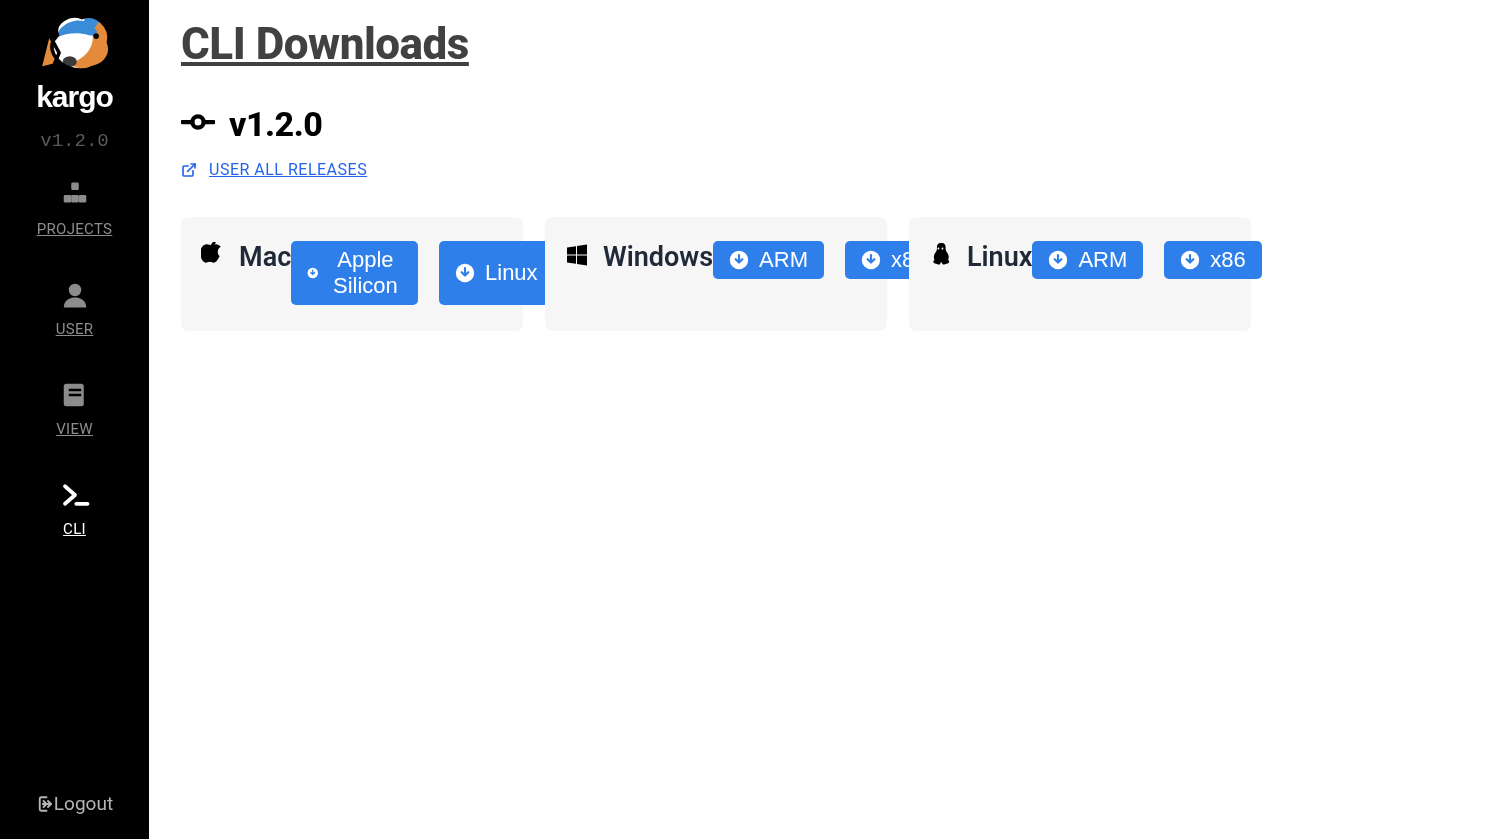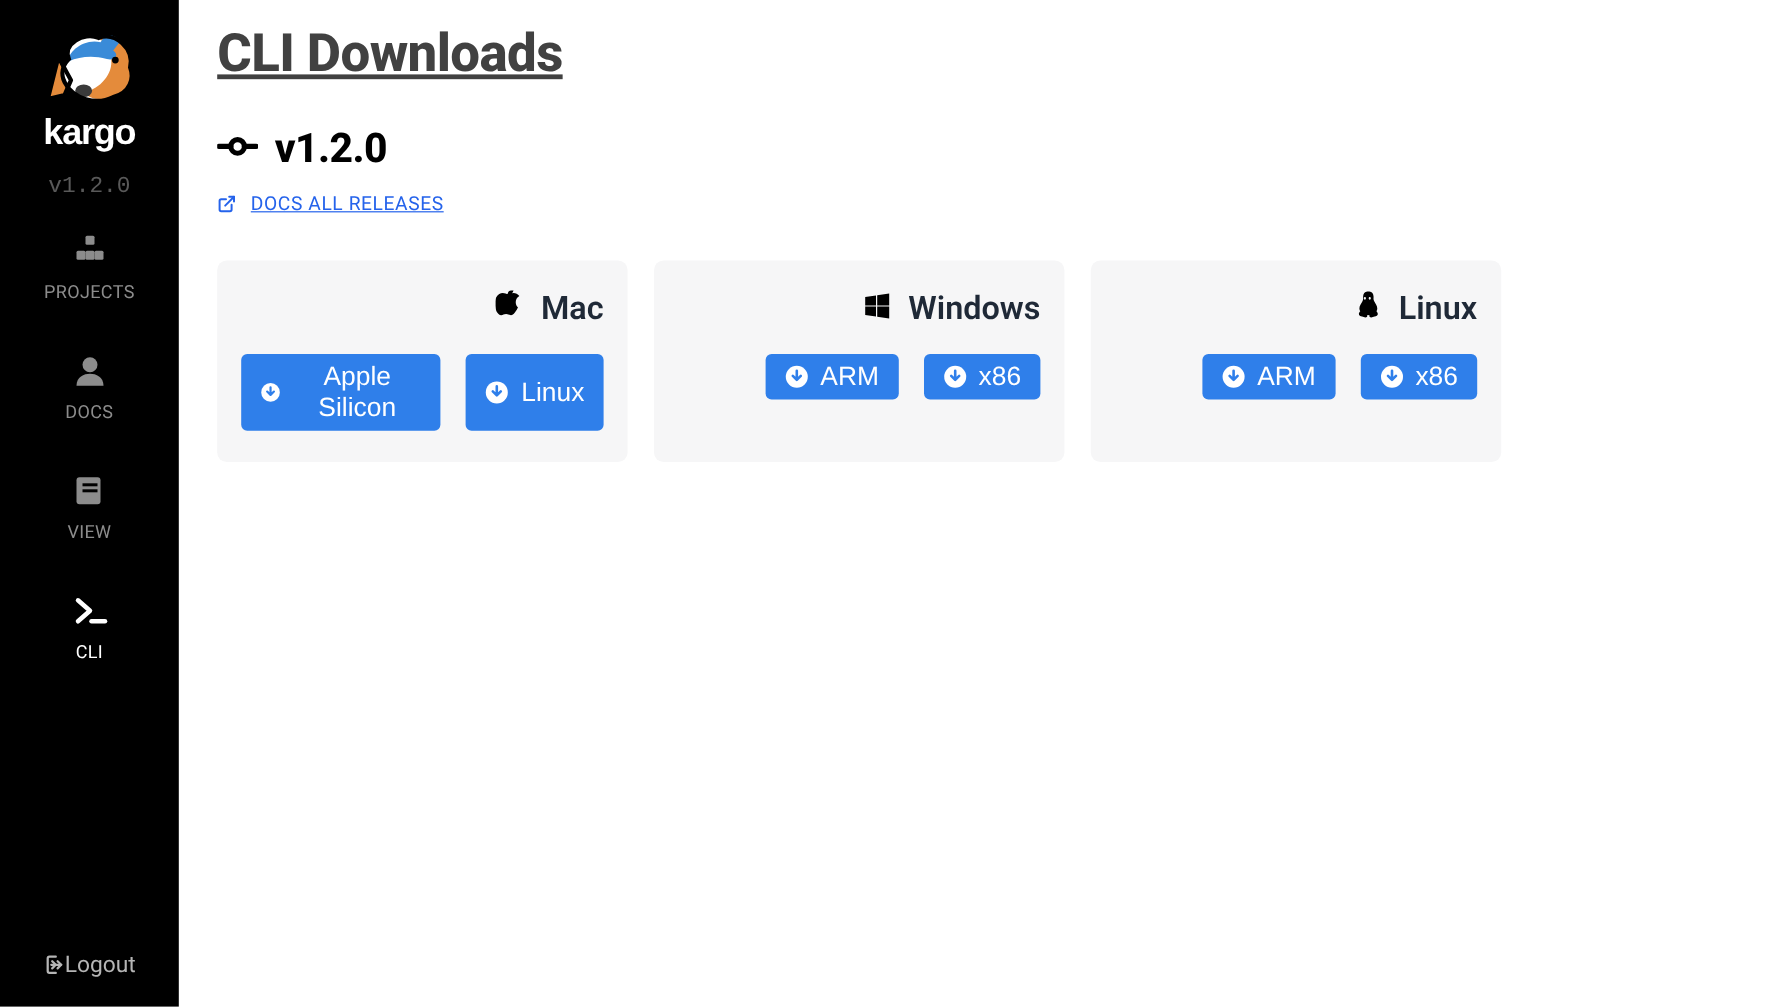"kargo" .sidebar { padding-top: 14px -> none }
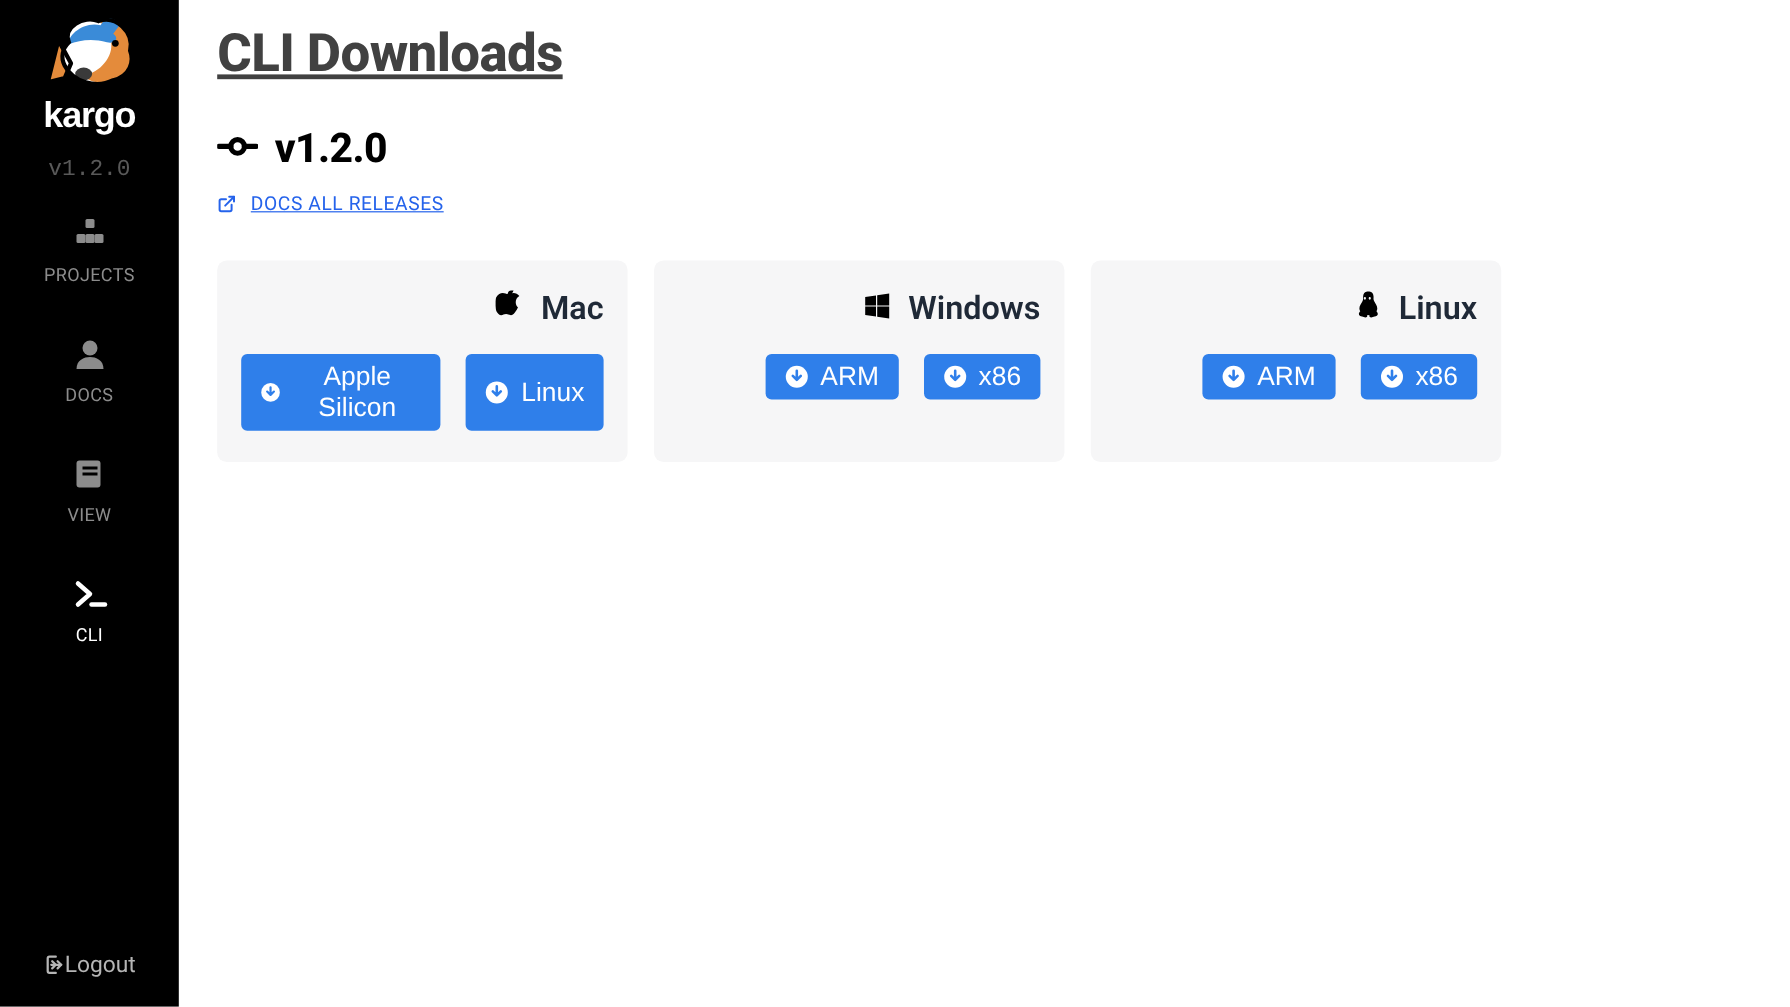"DOCS ALL RELEASES" span { text: DOCS -> USER }
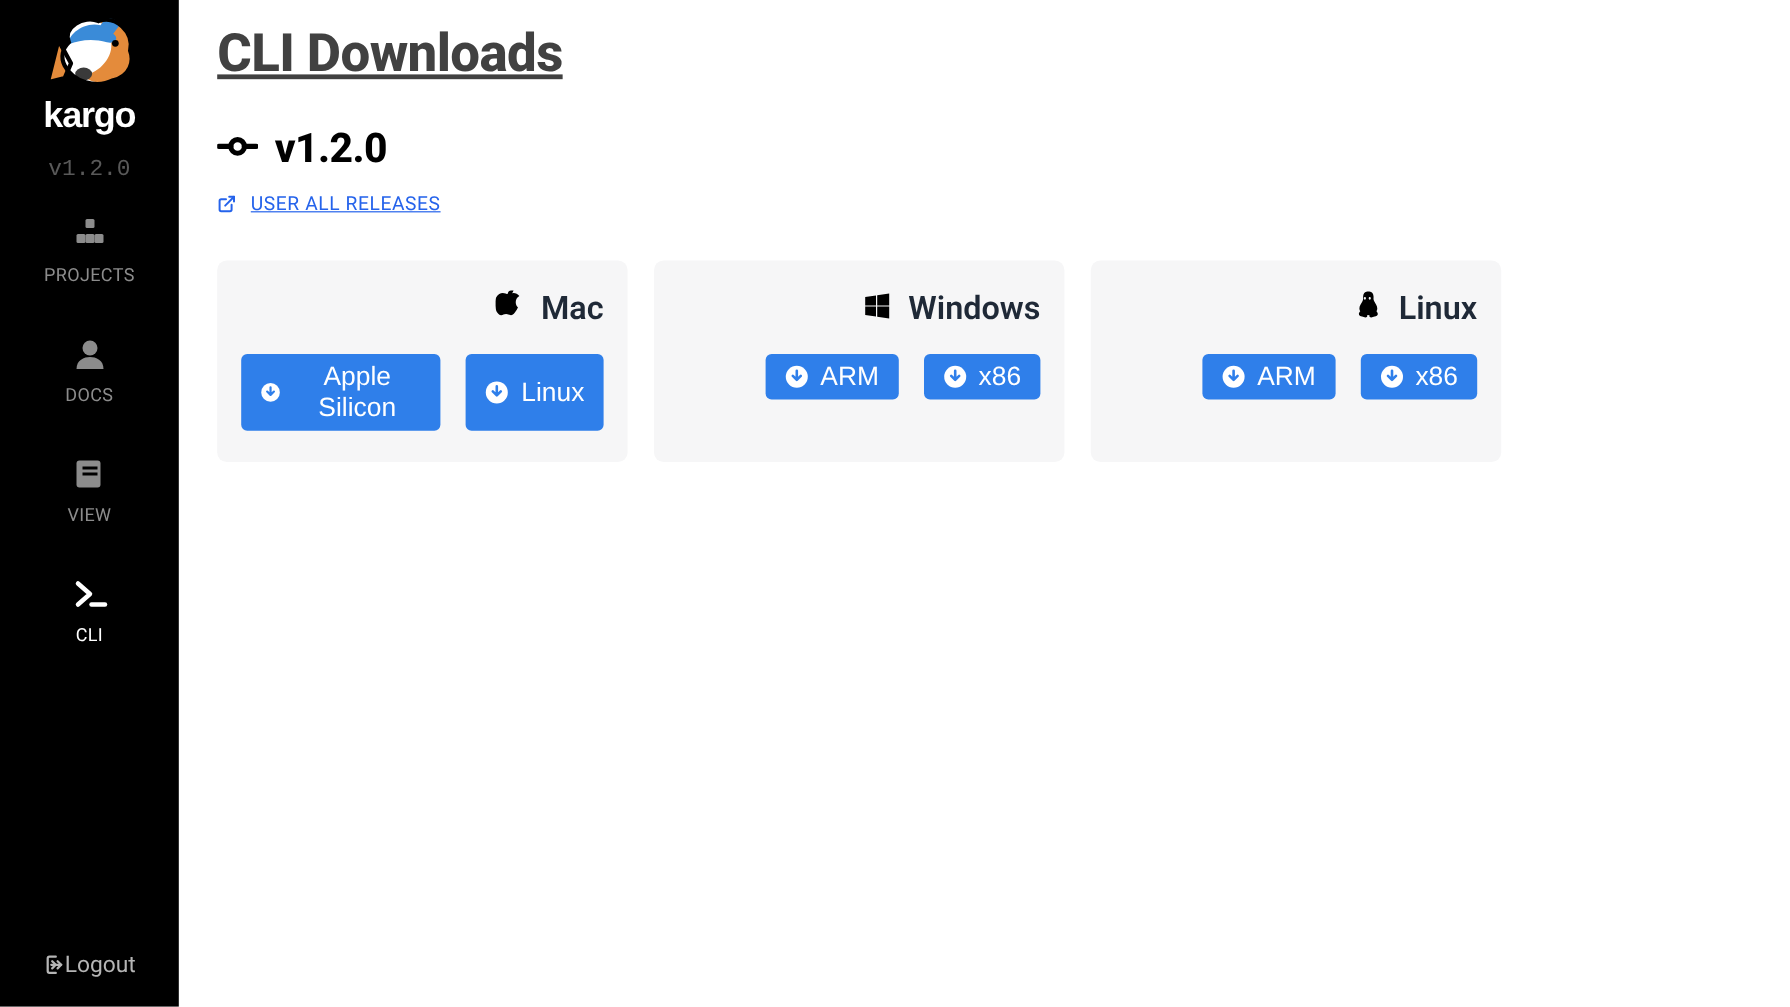"PROJECTS" .nav-item { text-decoration: none -> underline }
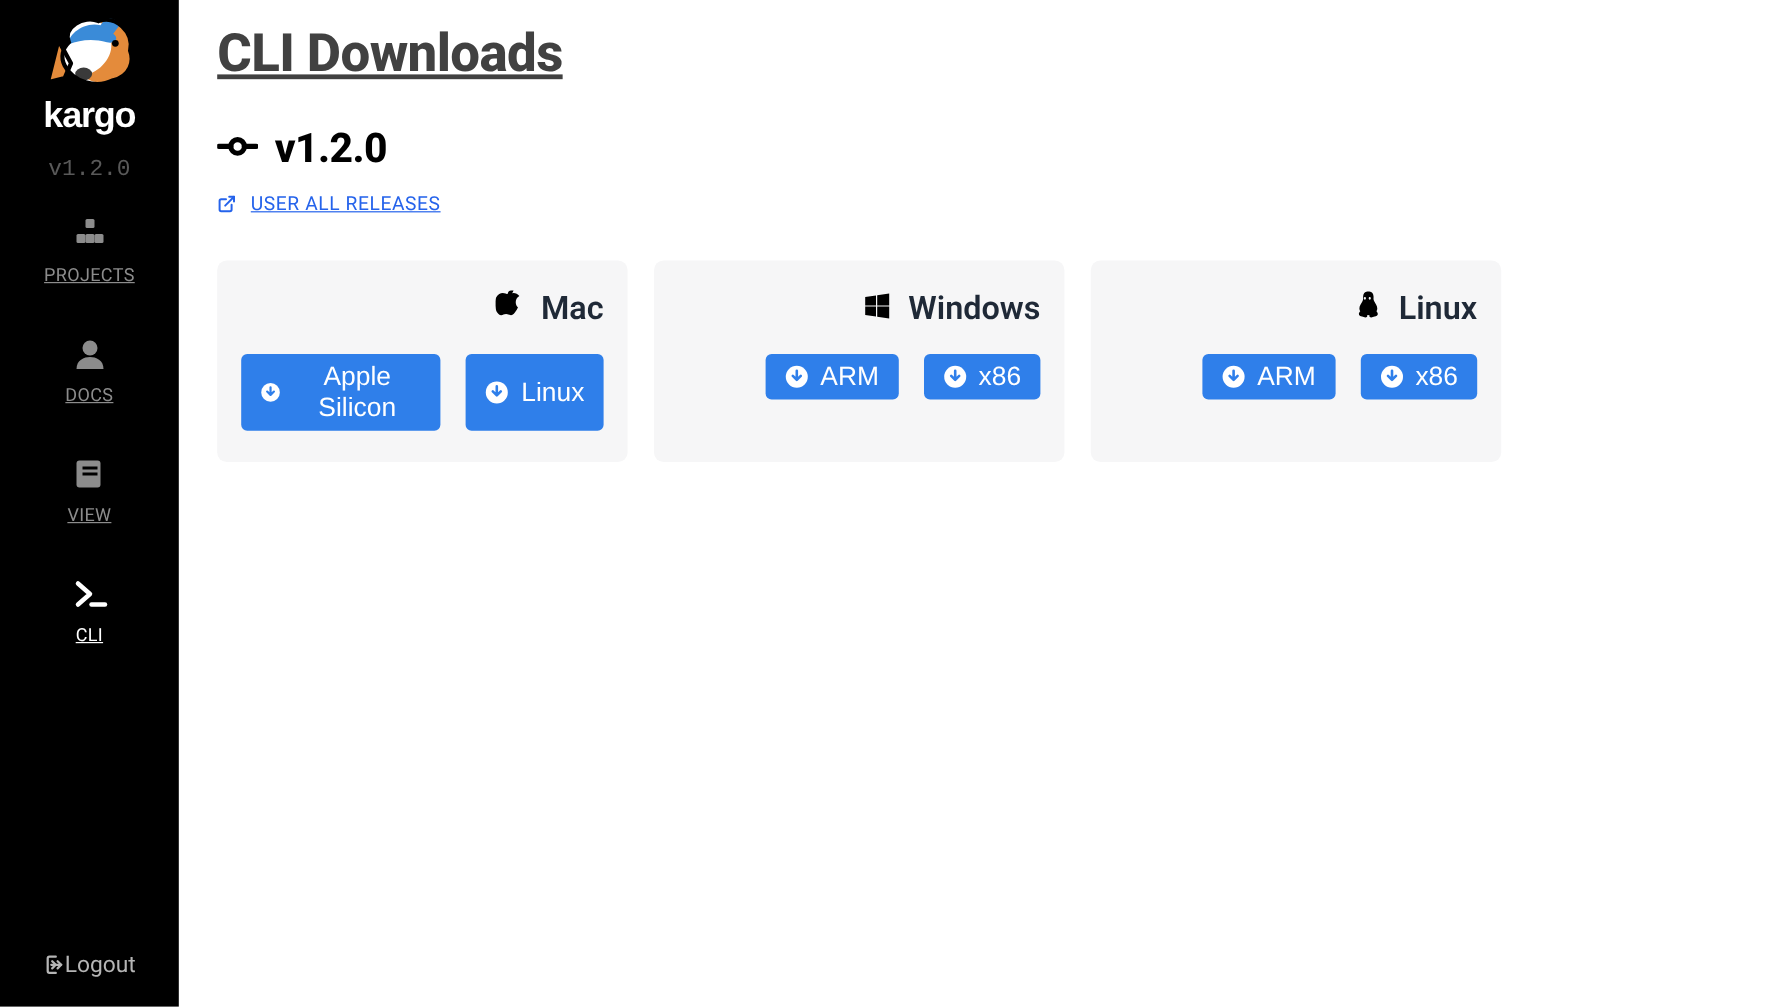"Mac" .card { align-items: flex-end -> flex-start; flex-direction: column -> row }
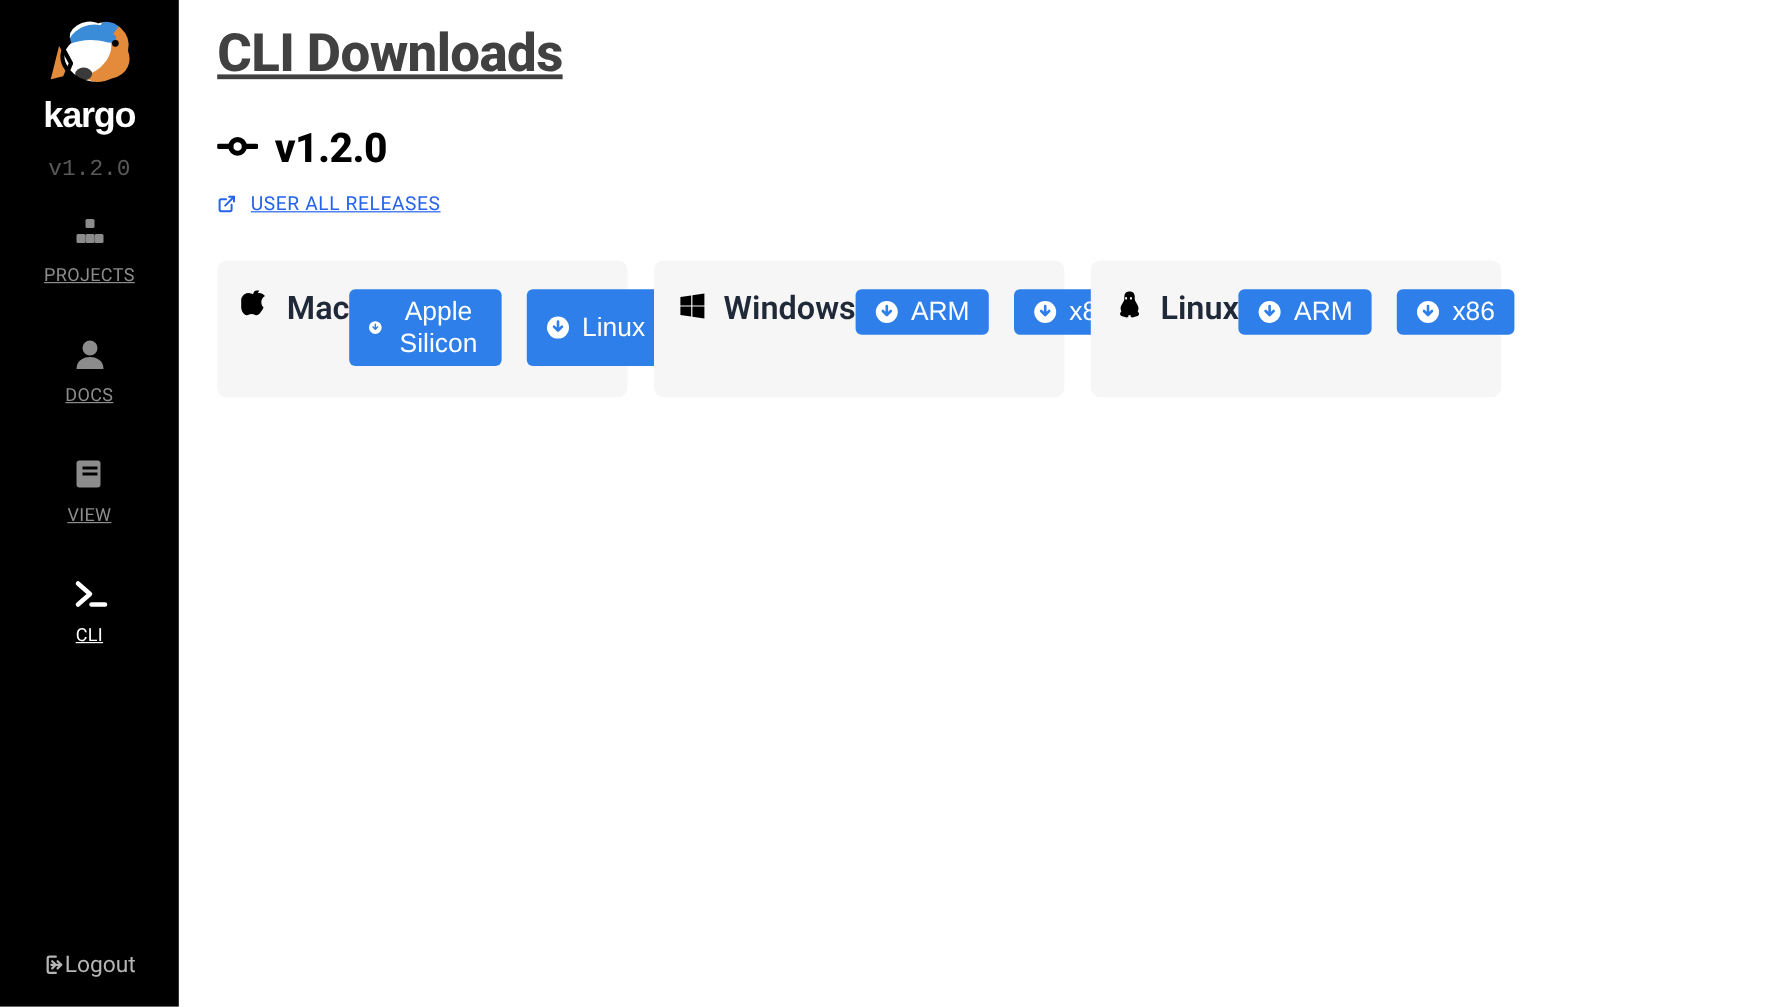"DOCS" span.nav-label { text: DOCS -> USER }
